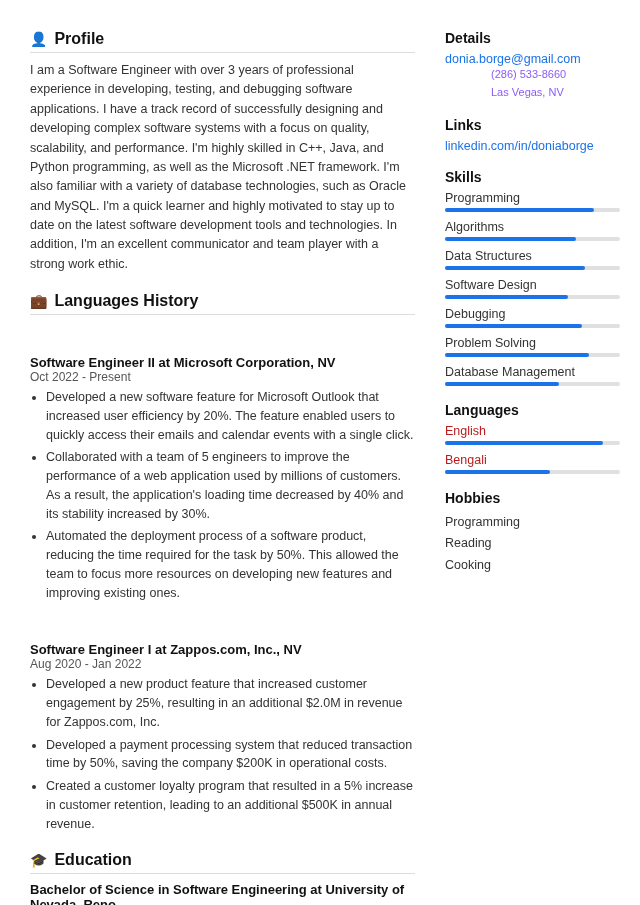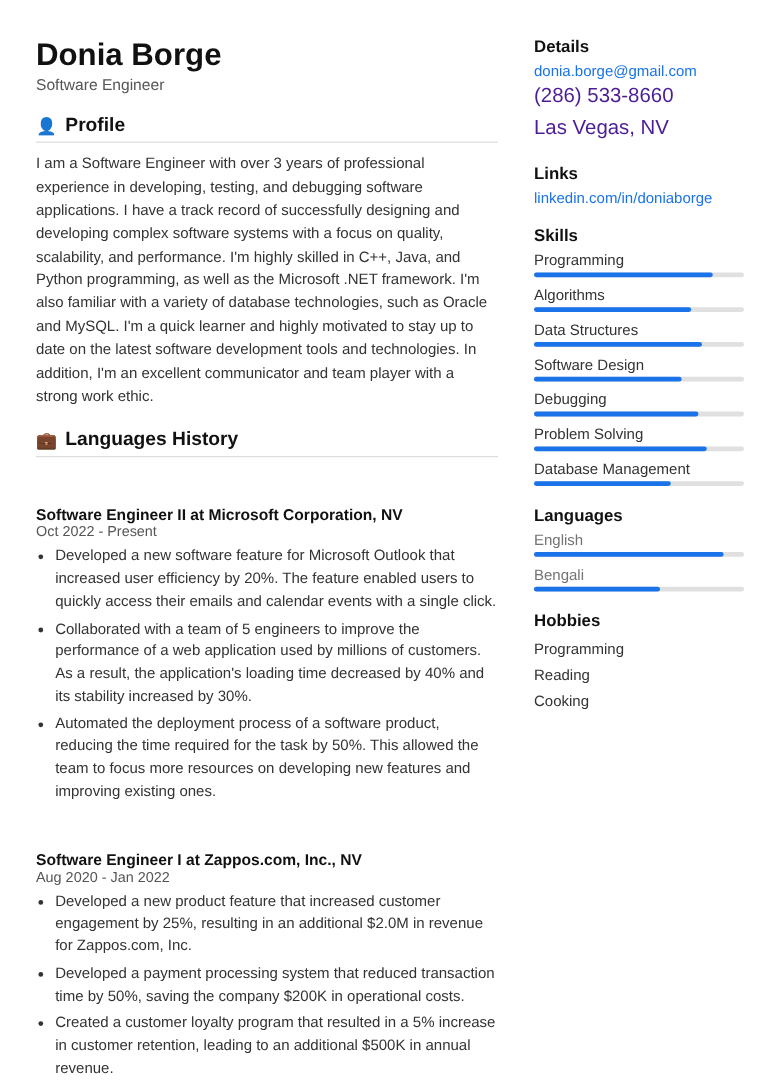"Donia Borge" div.header { html: <div> <div>Donia Borge</div> <div>Software Engineer</div> </div> -> none }
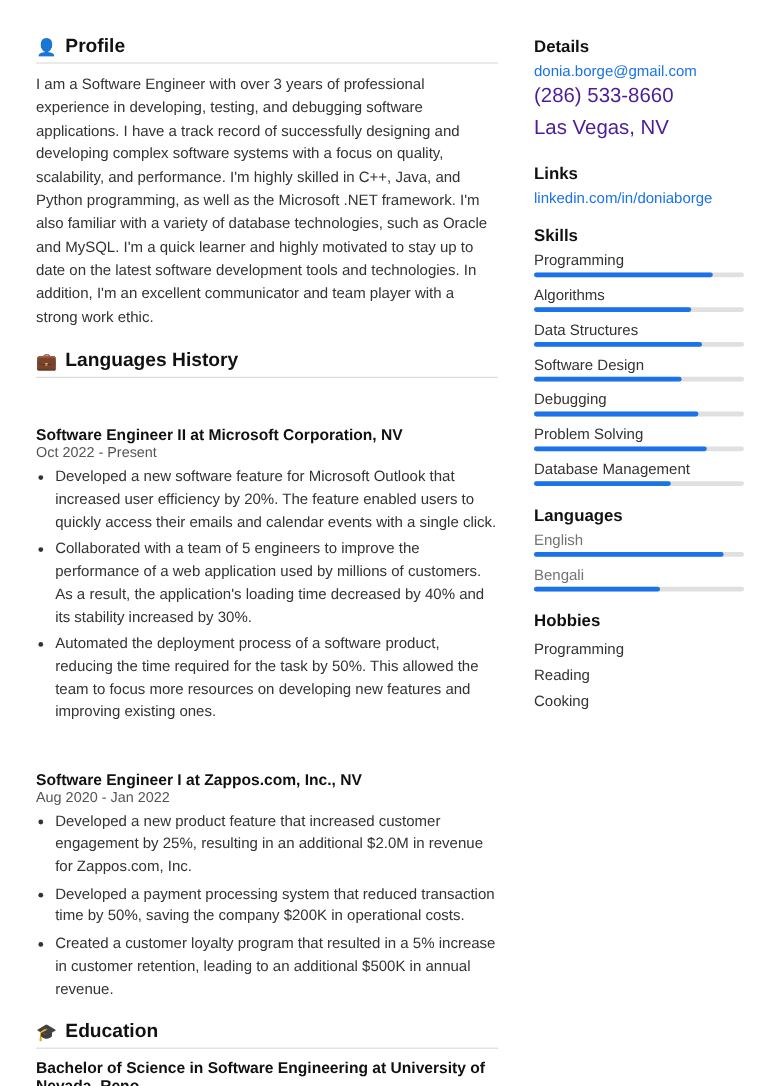"(286) 533-8660" .detail-line { color: #4c1d95 -> #8b5cf6; font-size: 17px -> 11px; margin-left: none -> 46px }
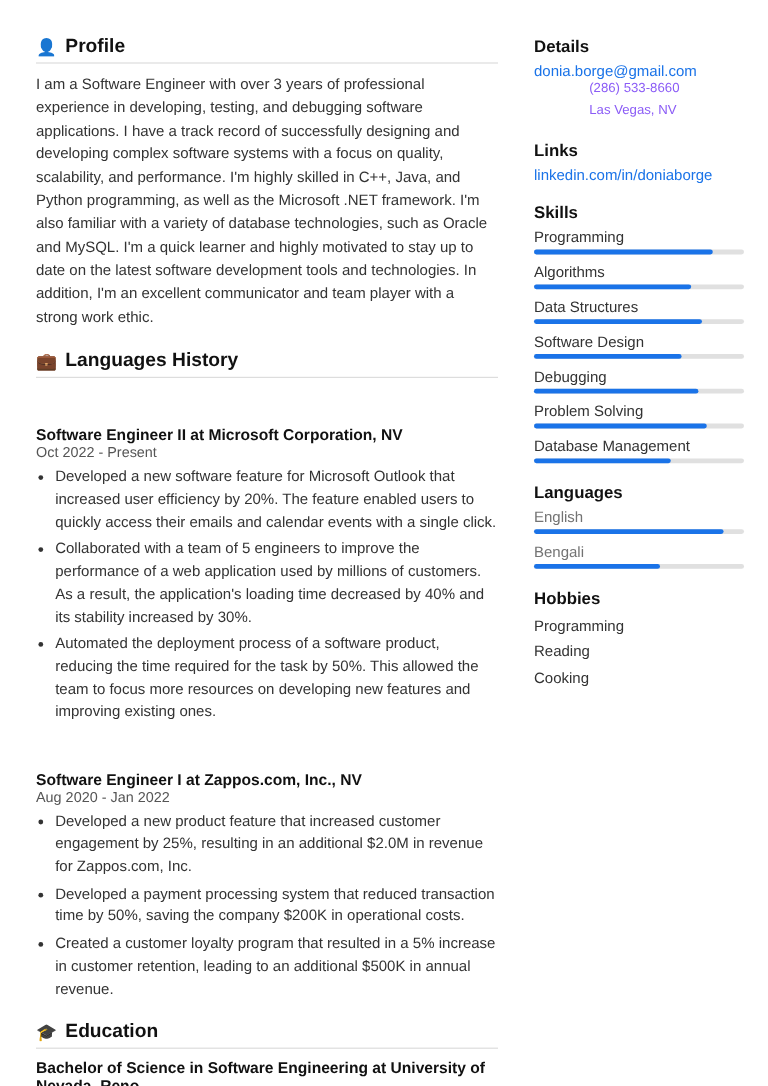"English" .lang-label { color: #737373 -> #b91c1c }
